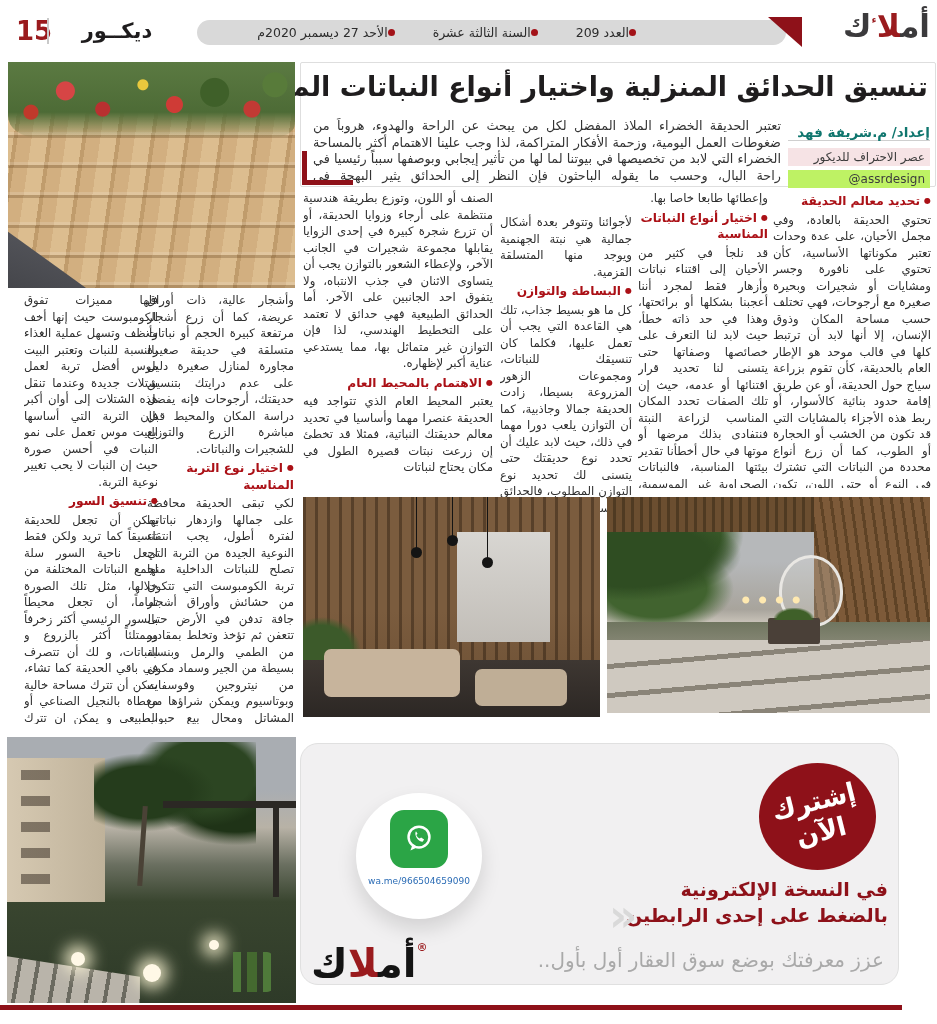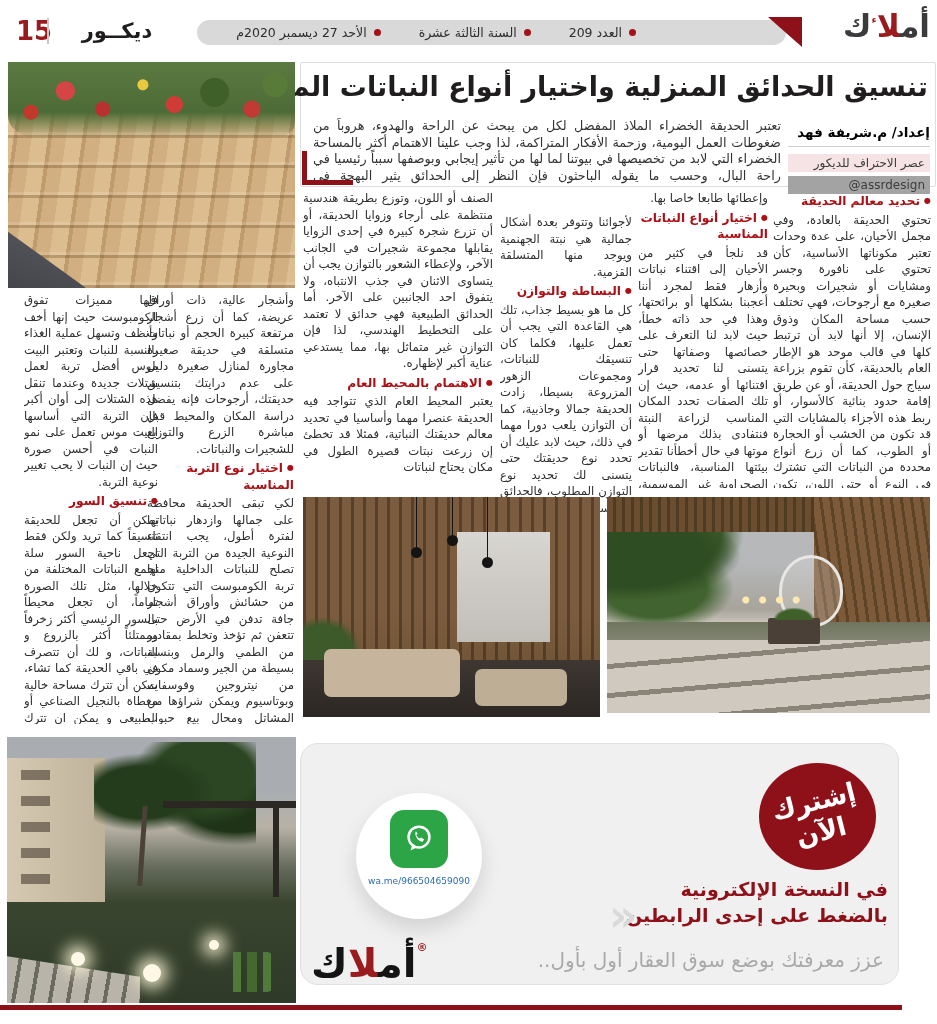"الأحد 27 ديسمبر 2020م" .pill-item { gap: 7px -> none }
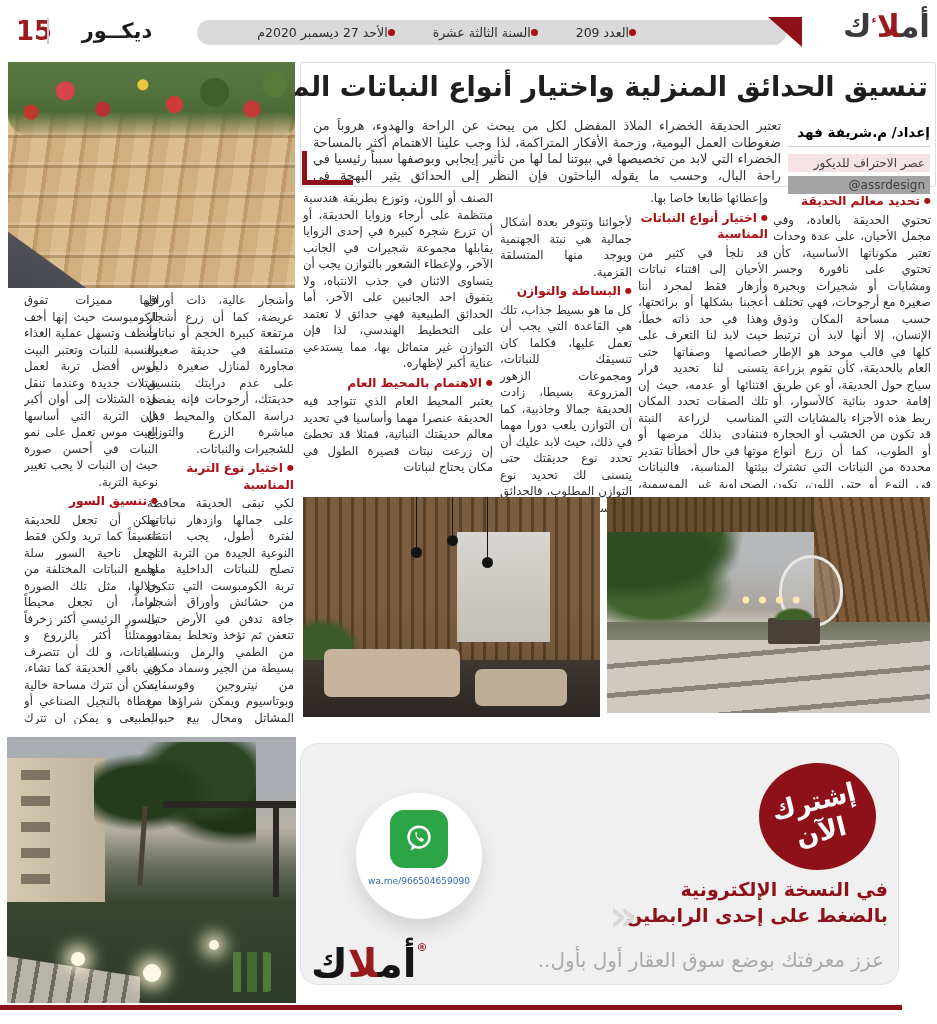"إعداد/ م.شريفة فهد" .byline .who { color: #000000 -> #0f766e; padding-bottom: 6px -> none }
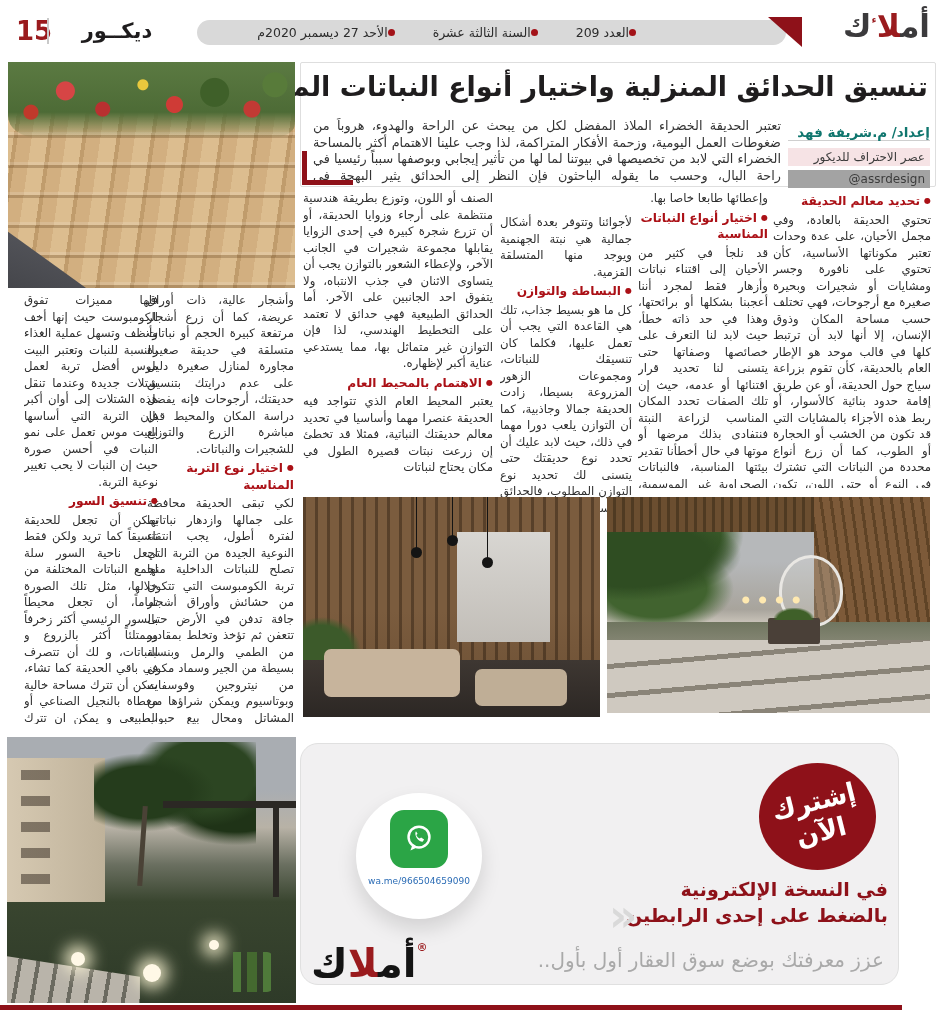"@assrdesign" .byline .handle { background: #a3a3a3 -> #bef264 }
